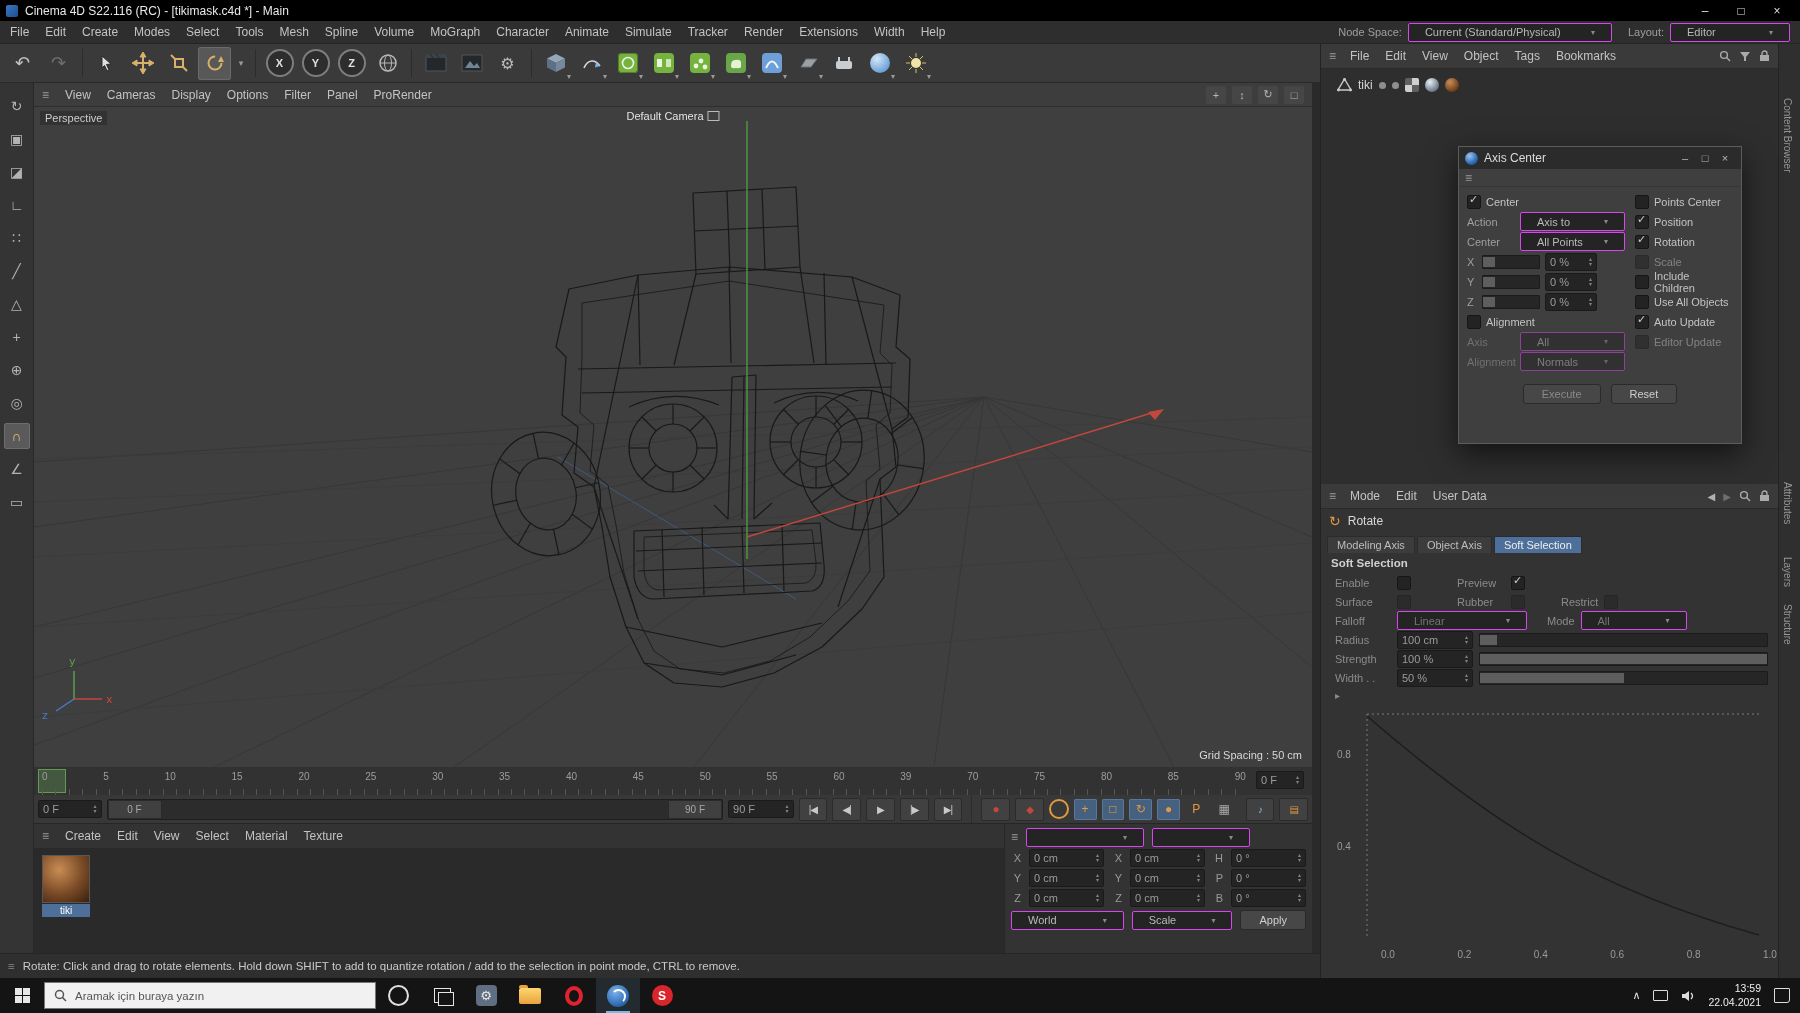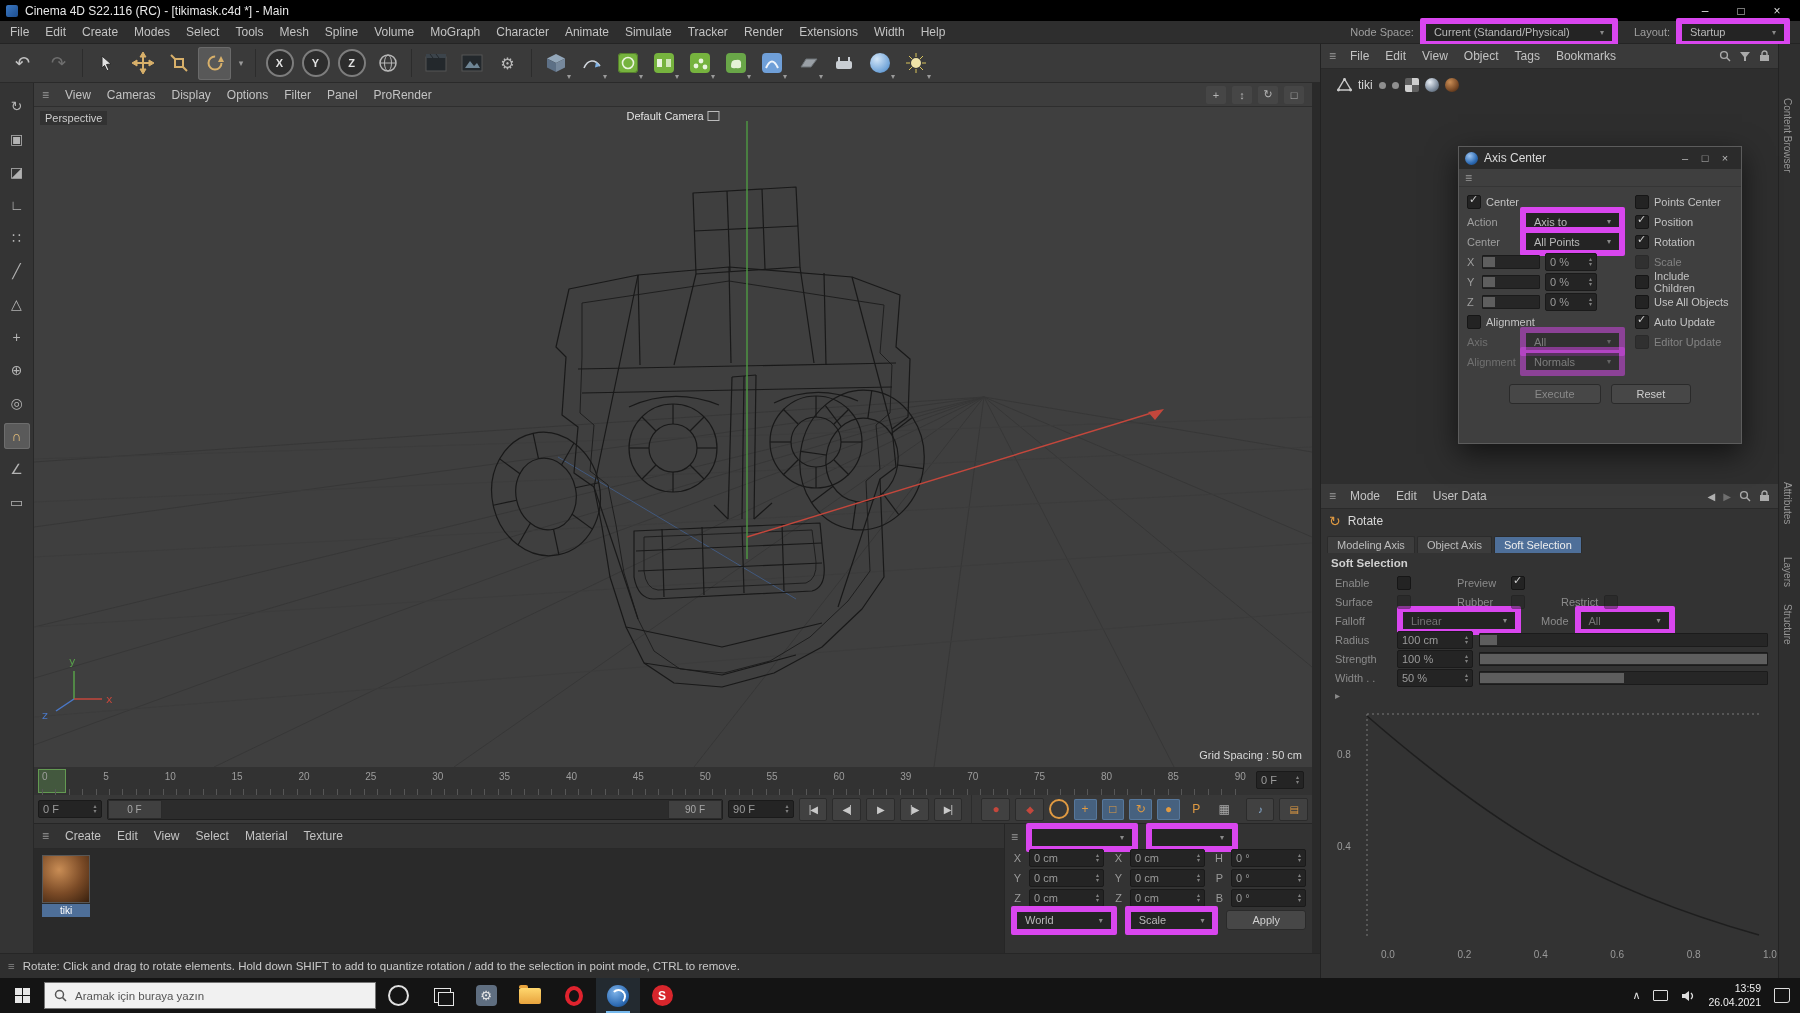"Current (Standard/Physical)" .dd { border: 6px solid #d946ef -> 1px solid #d946ef; padding: 0 8px -> 0 16px }
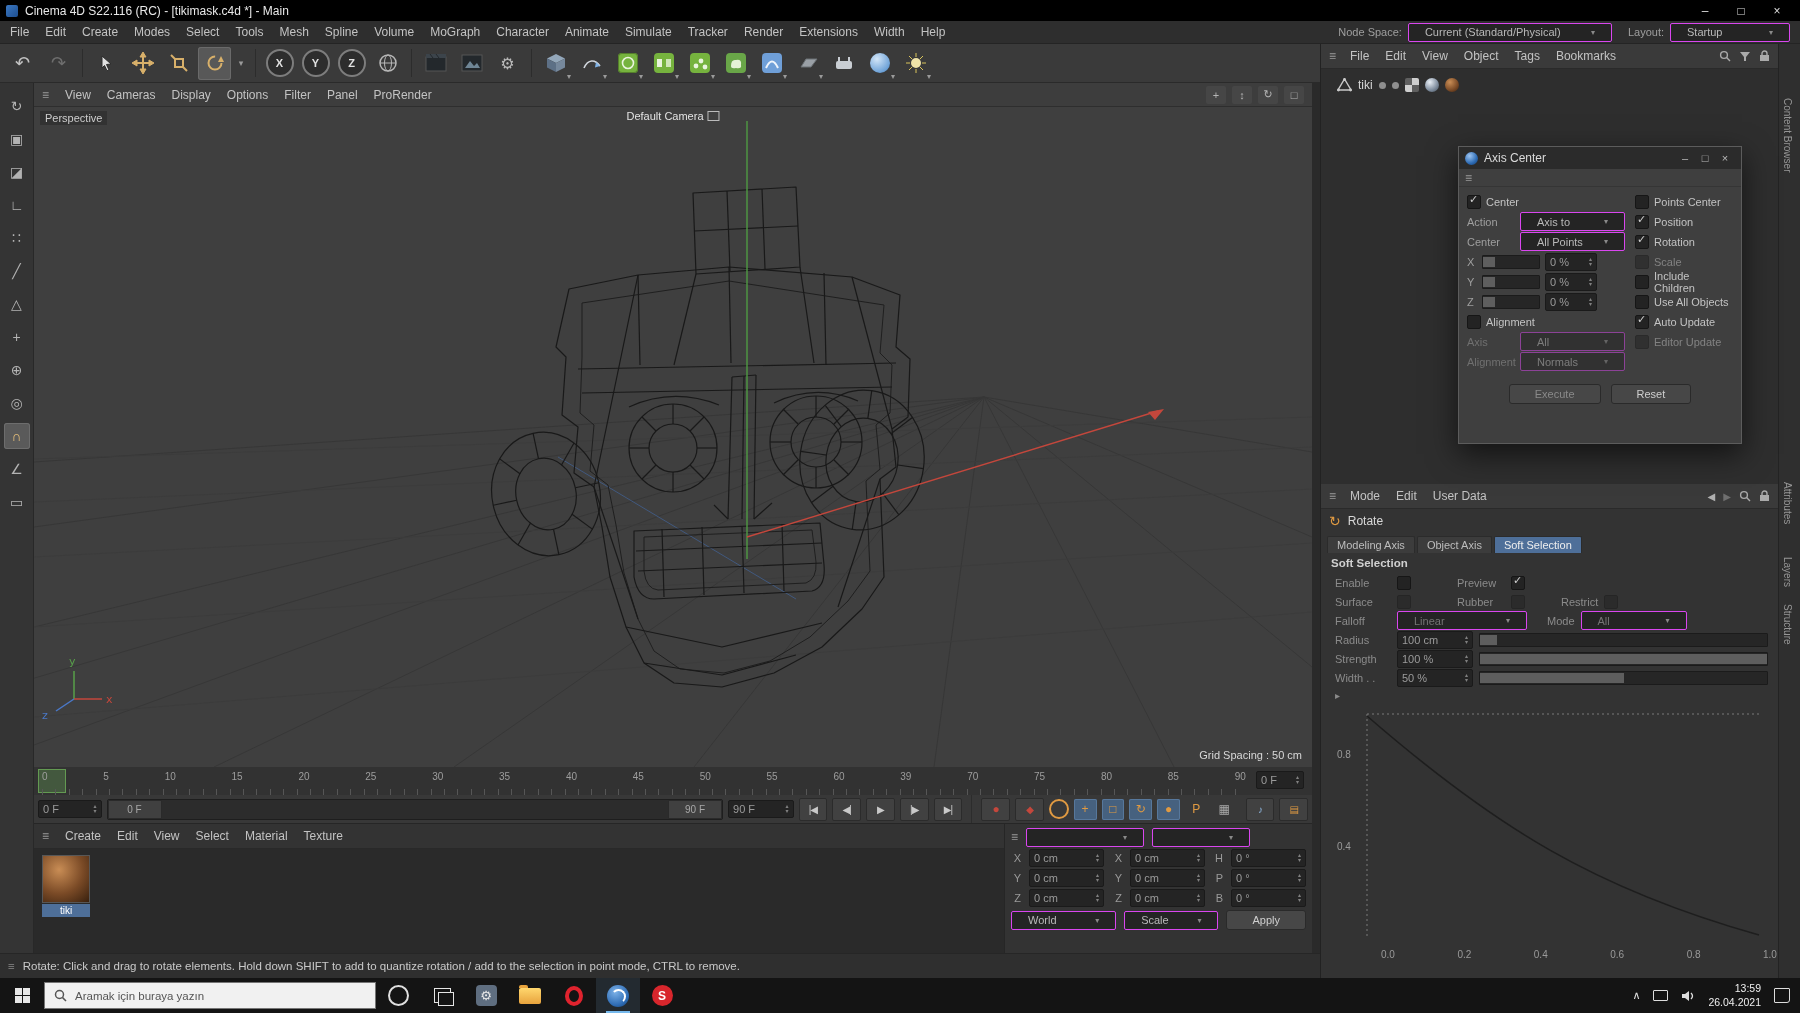"Startup" span { text: Startup -> Editor }
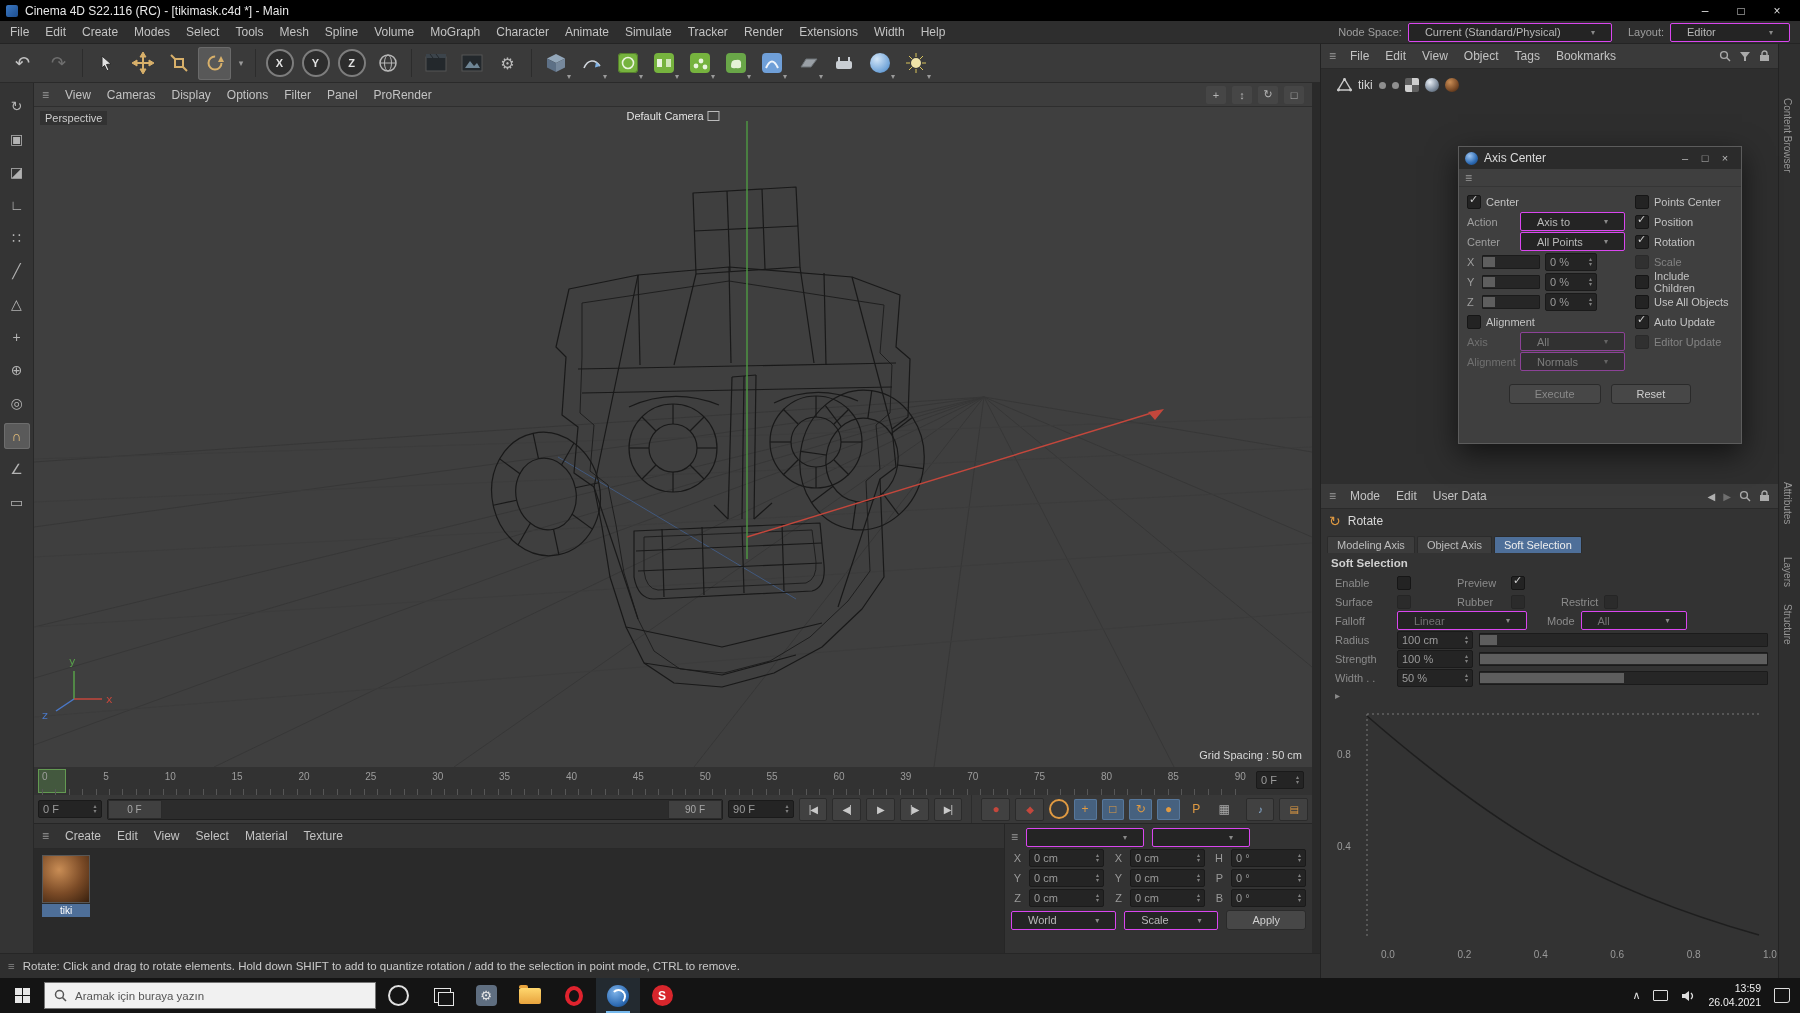"Execute" .btn { padding: 0 25px -> 0 18px }
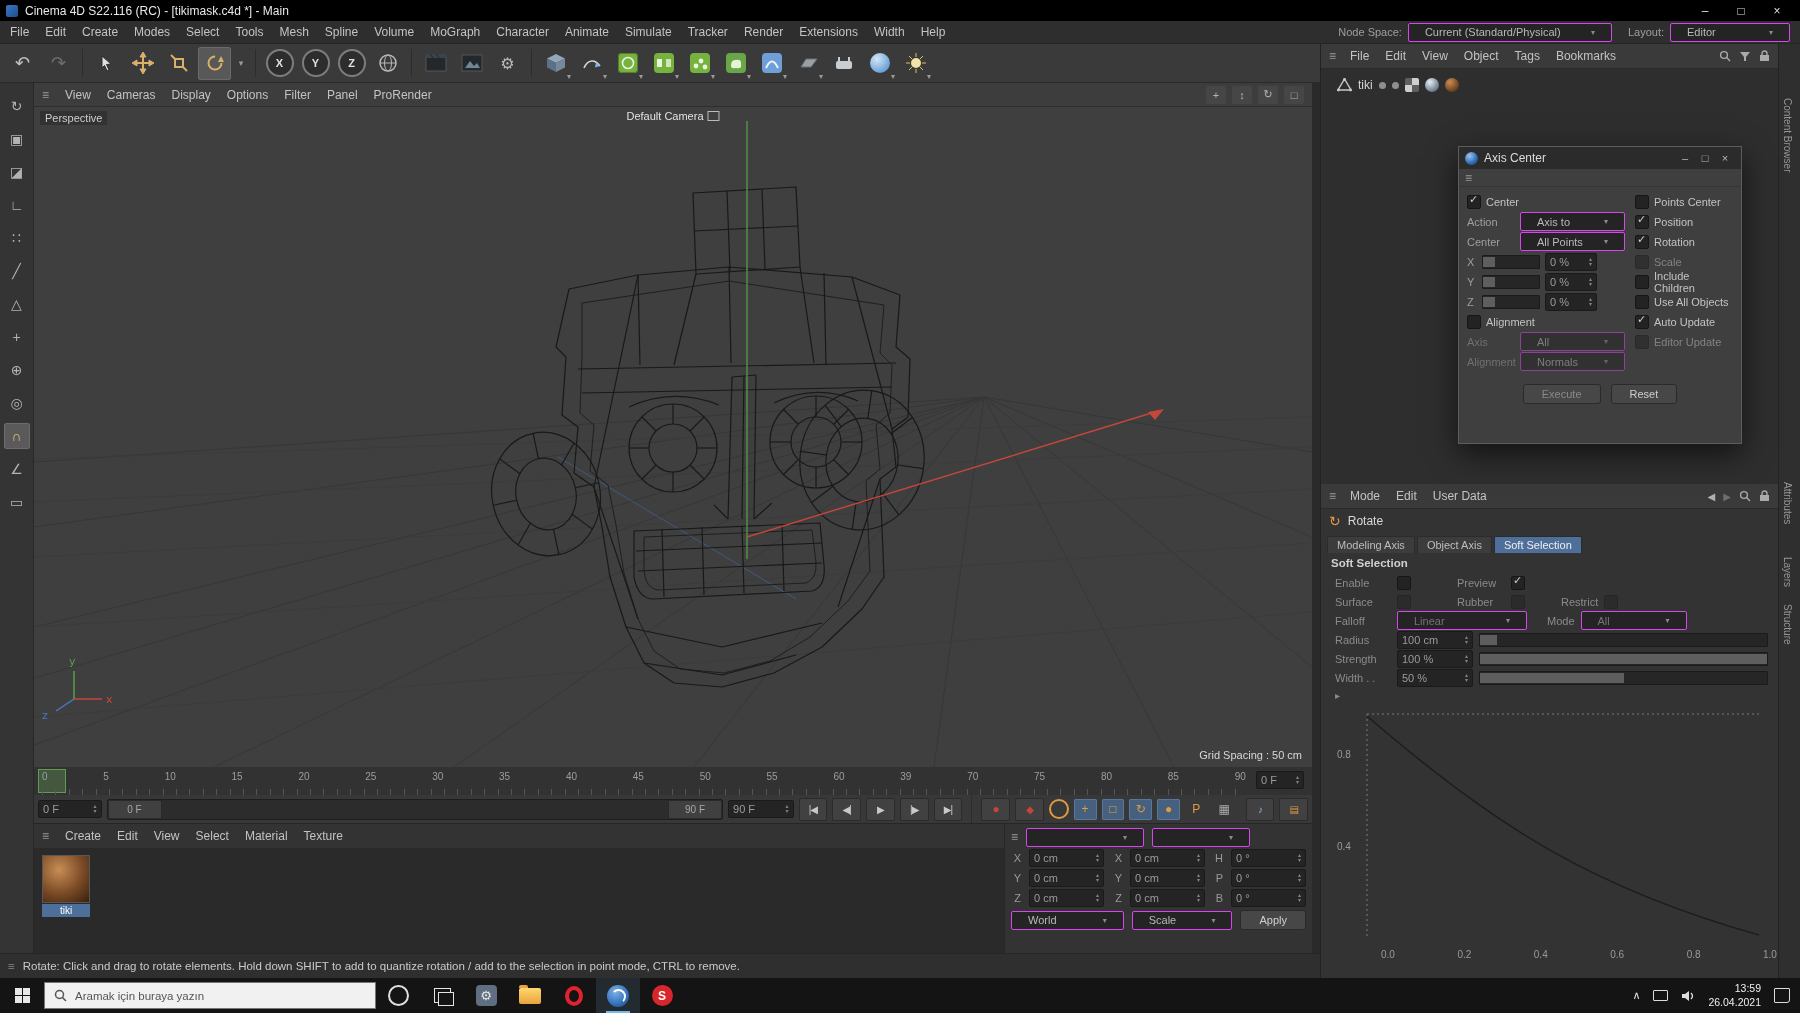"26.04.2021" span { text: 26.04.2021 -> 22.04.2021 }
